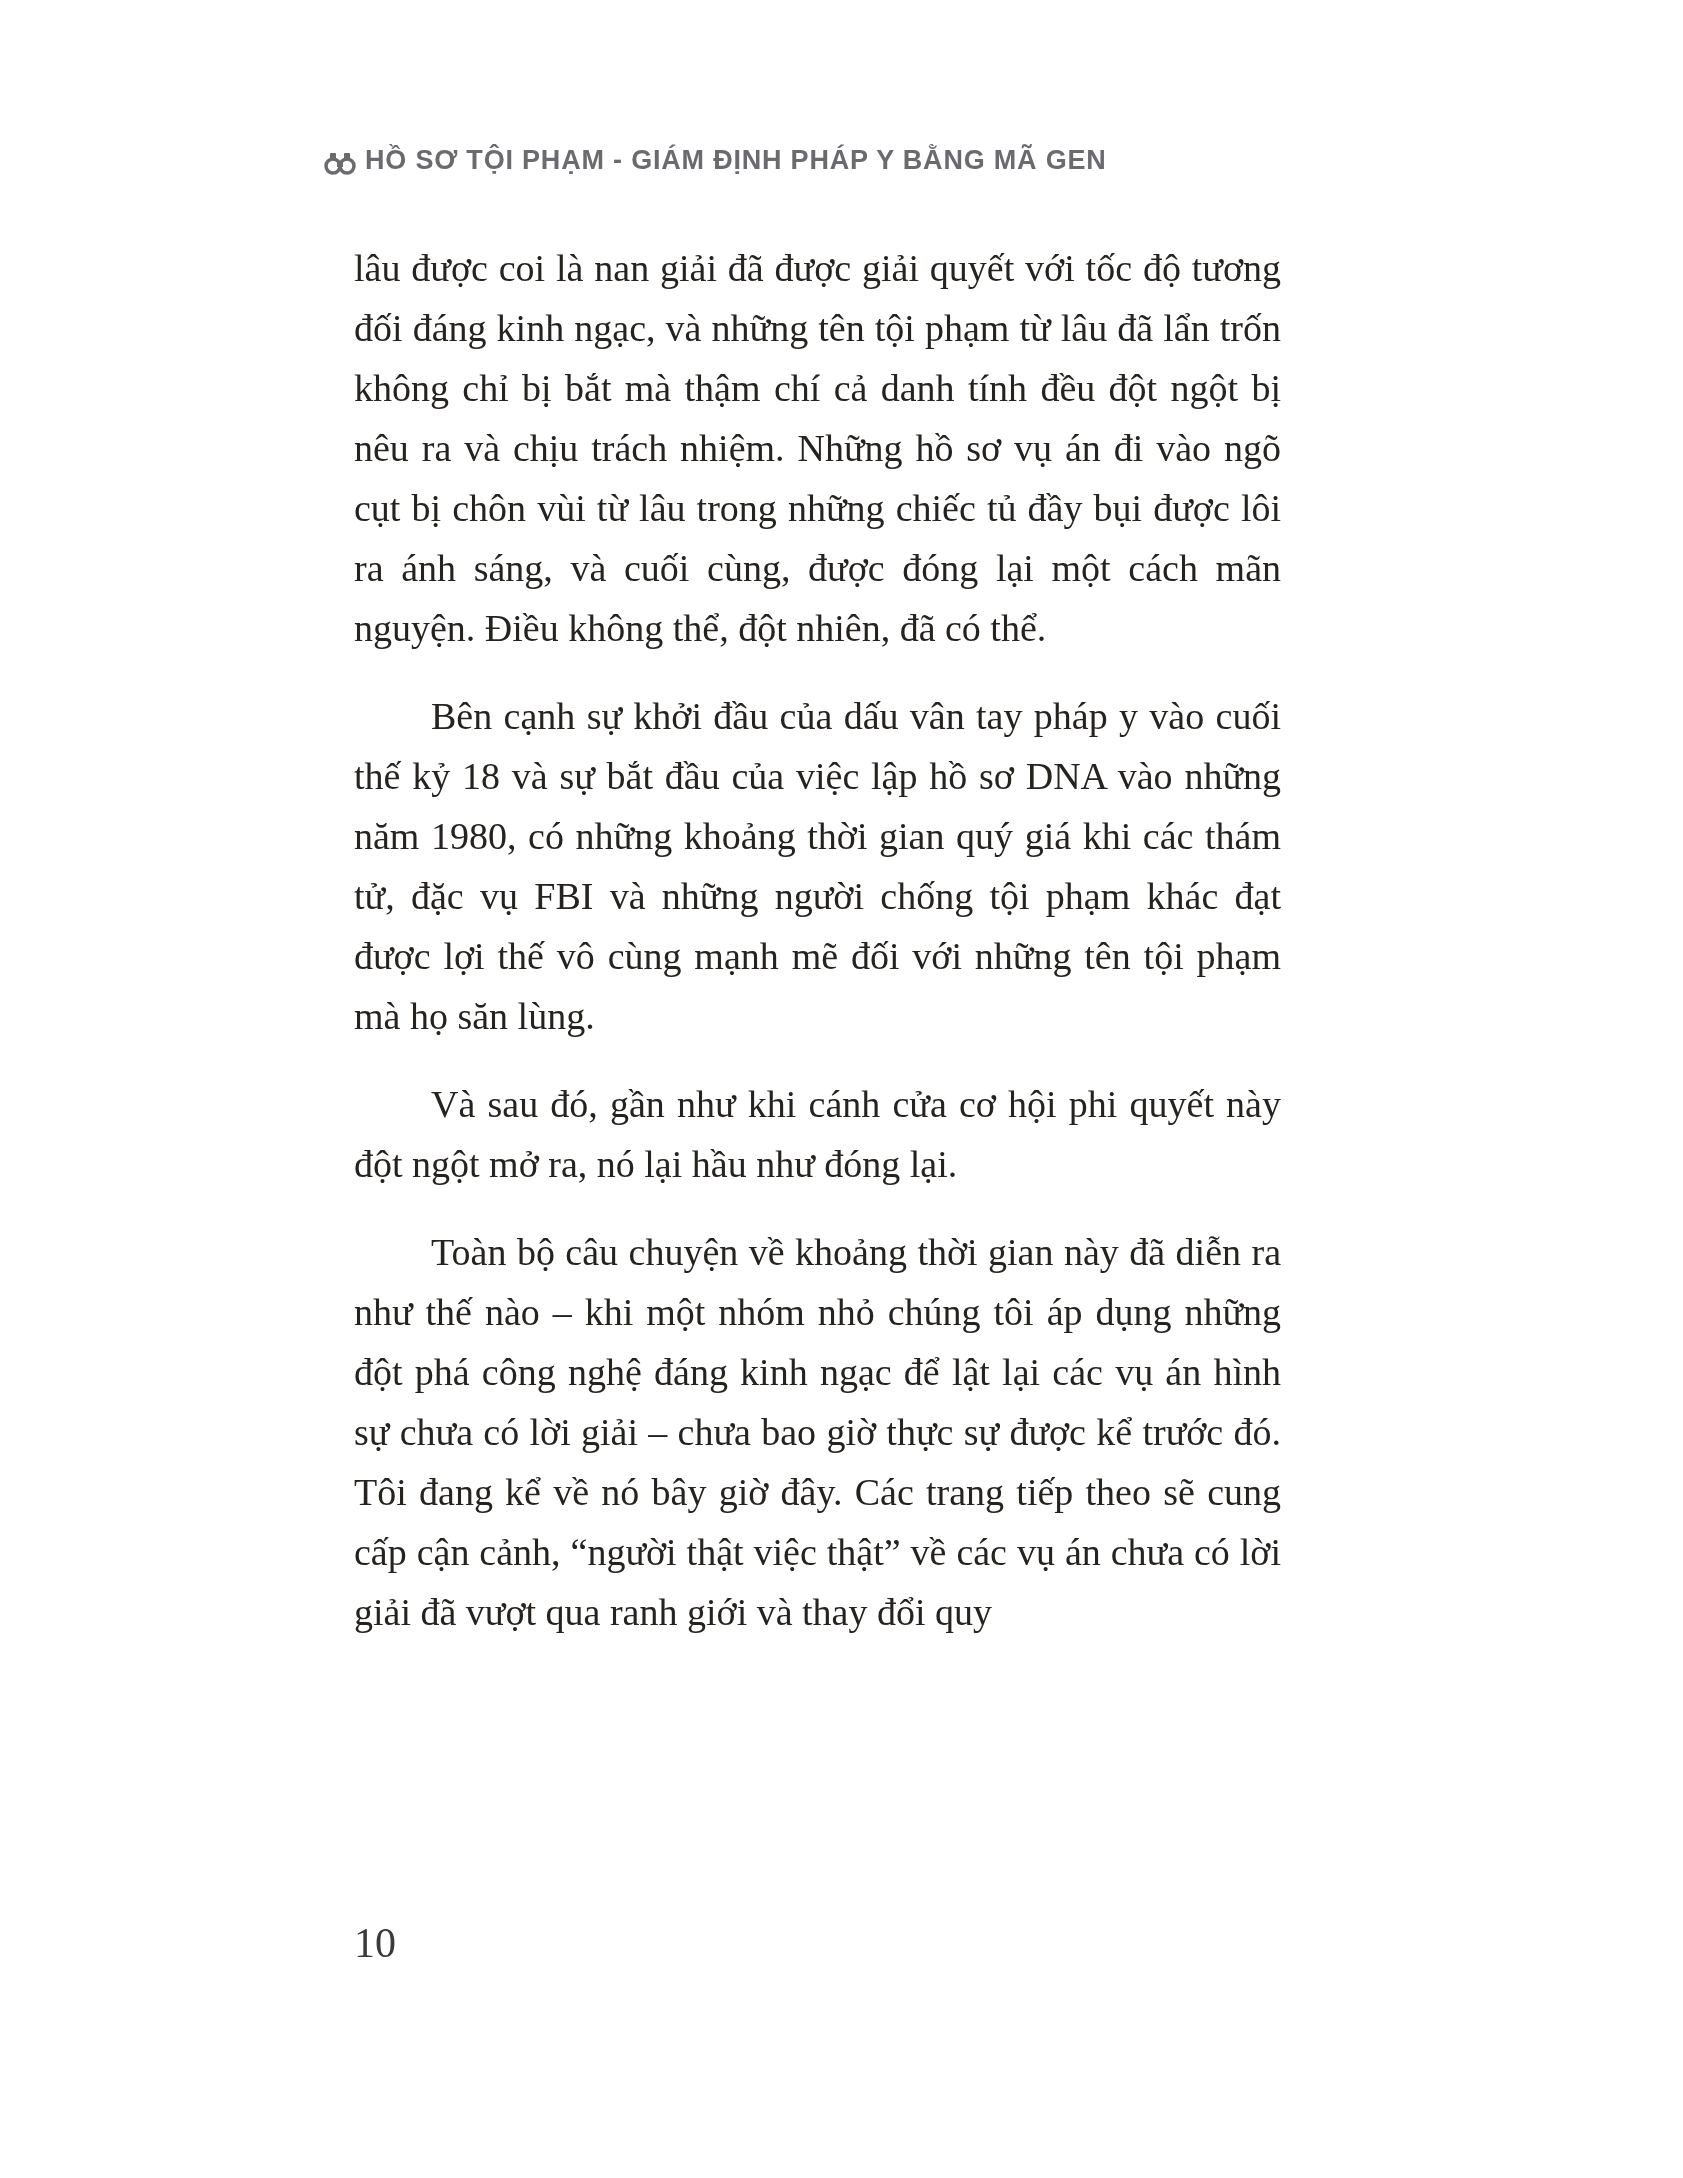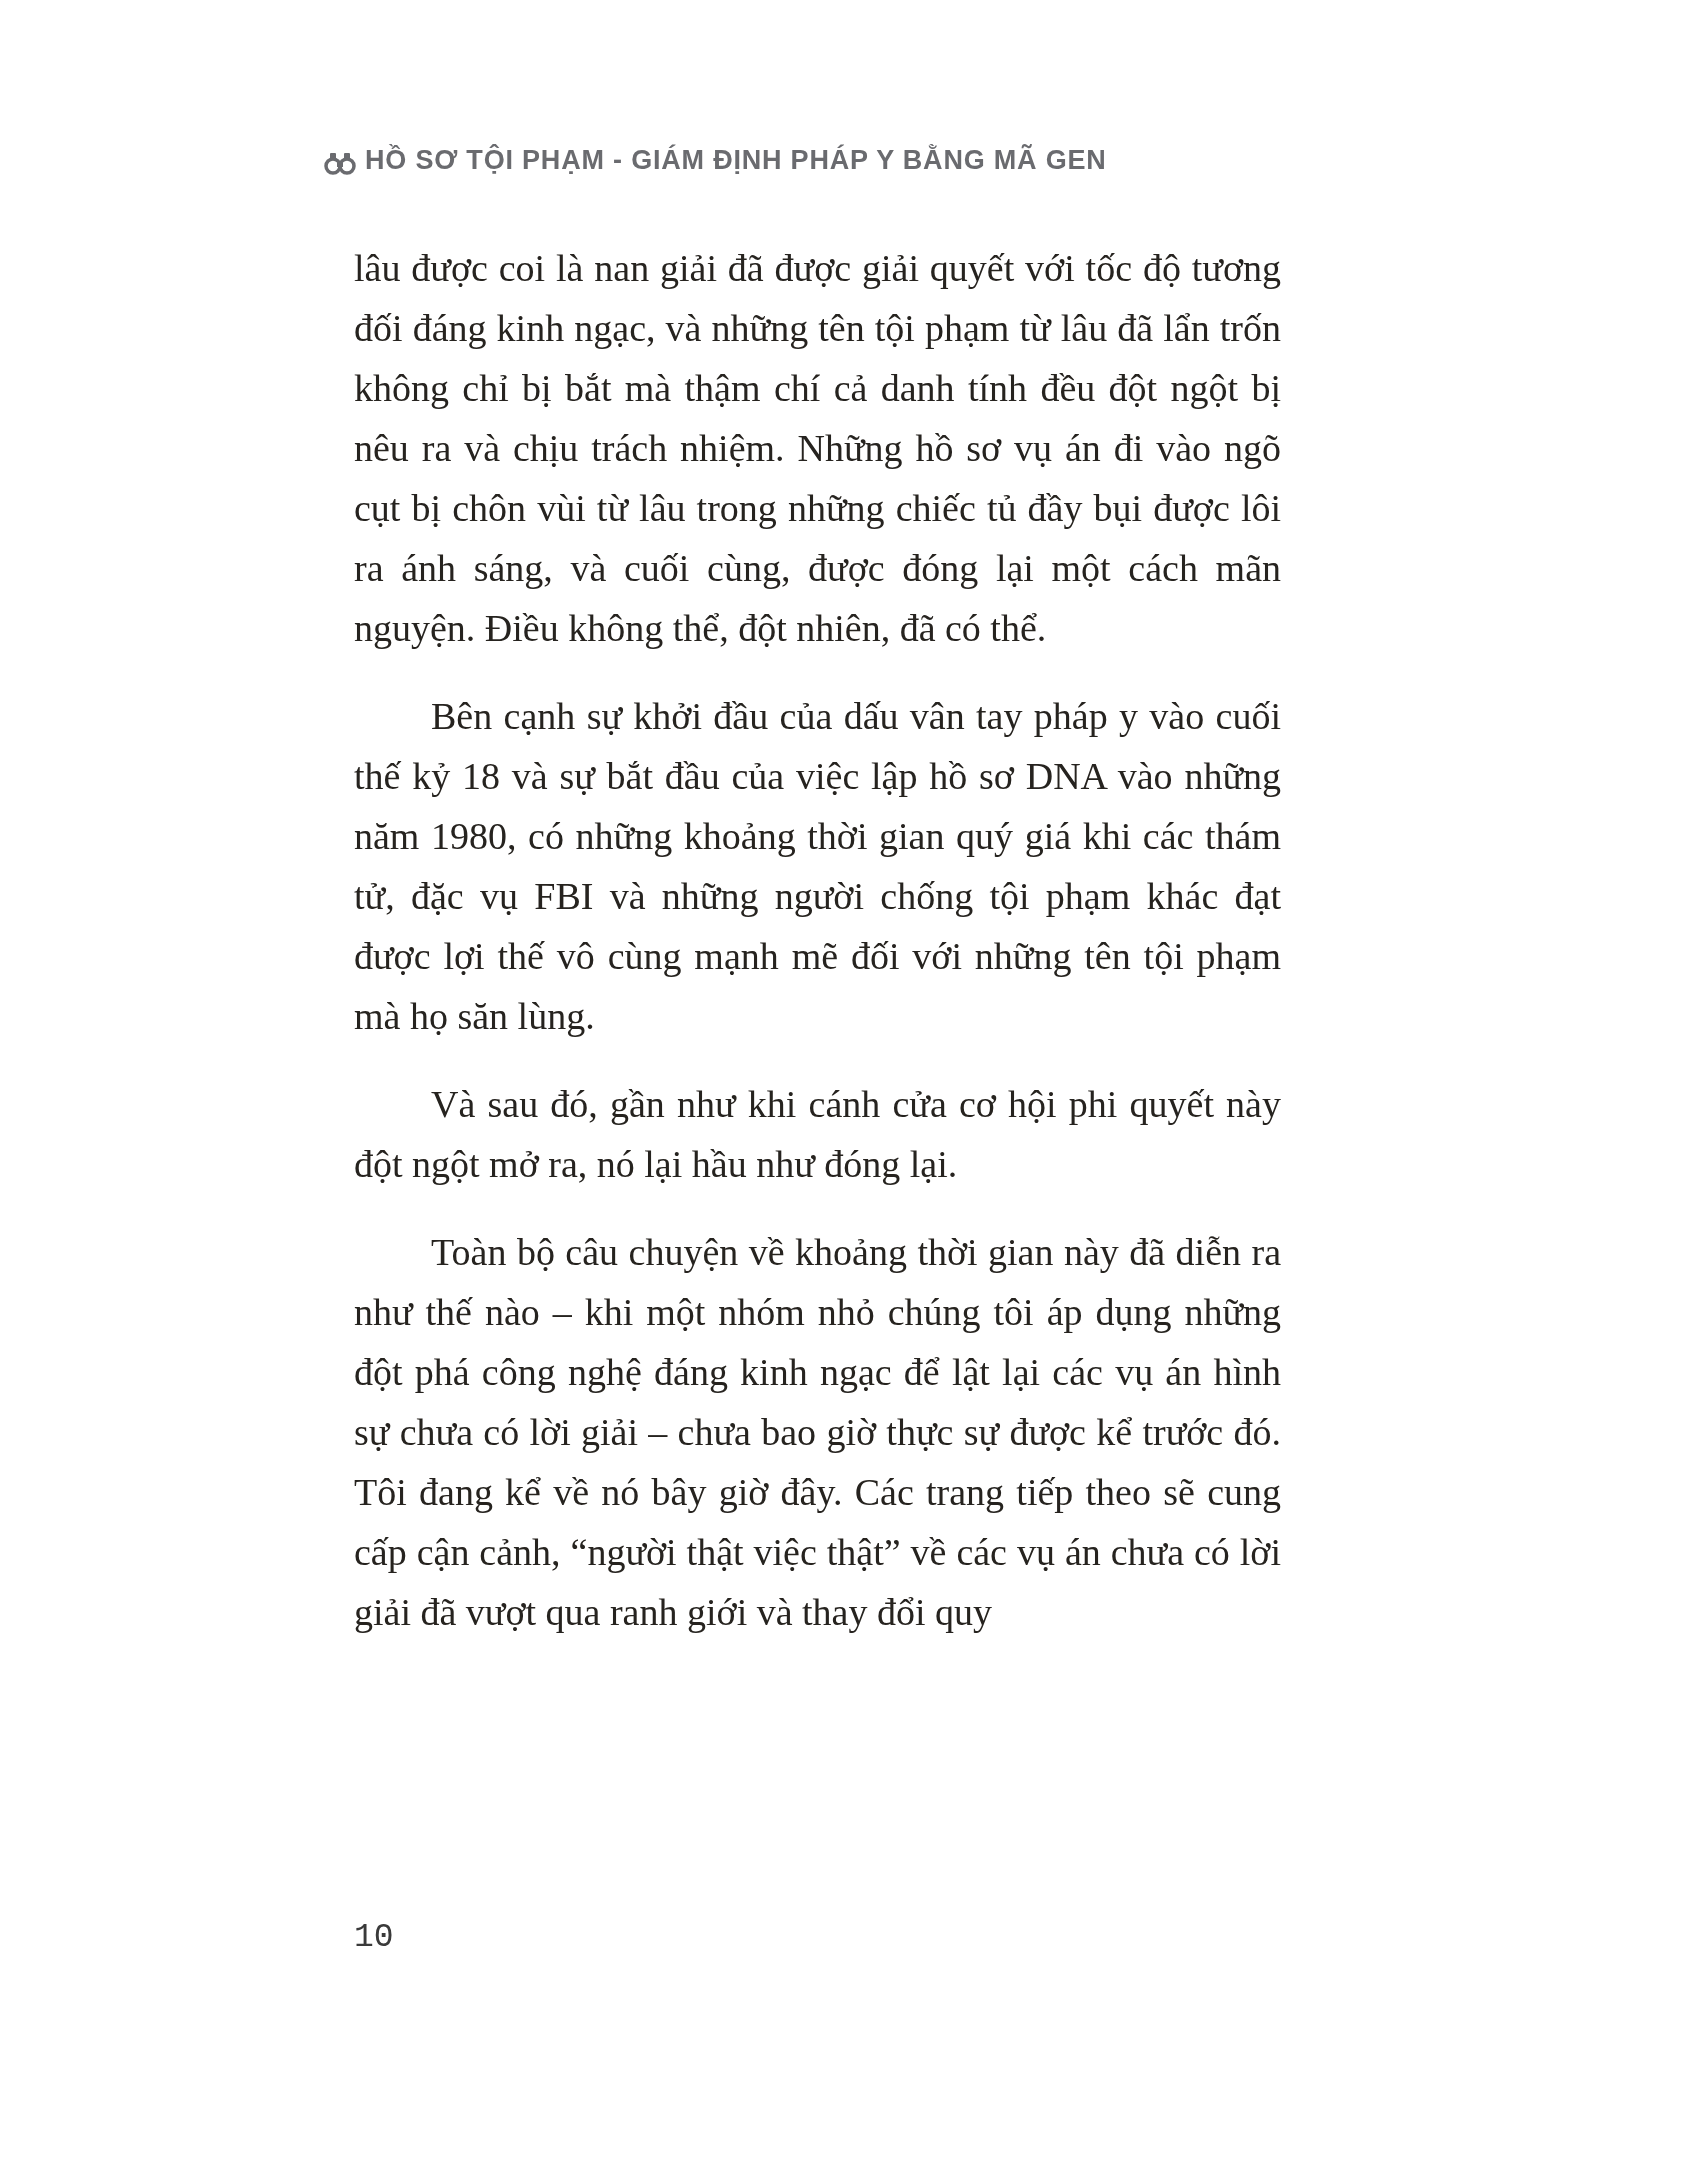"10" .page-number { font-family: Liberation Mono, monospace -> Liberation Serif, serif; font-size: 33px -> 42px }
